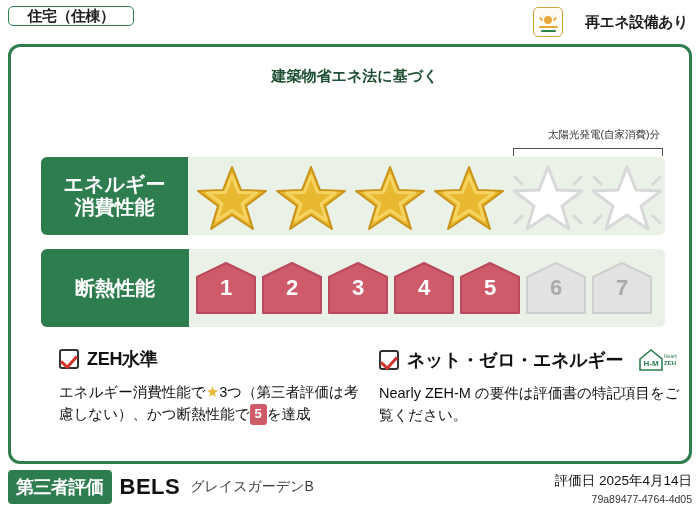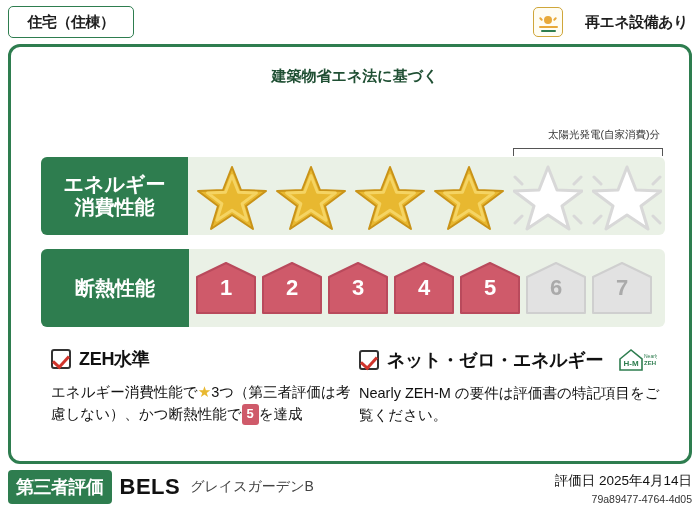"住宅（住棟）" .top-left-badge { height: 32px -> 20px }
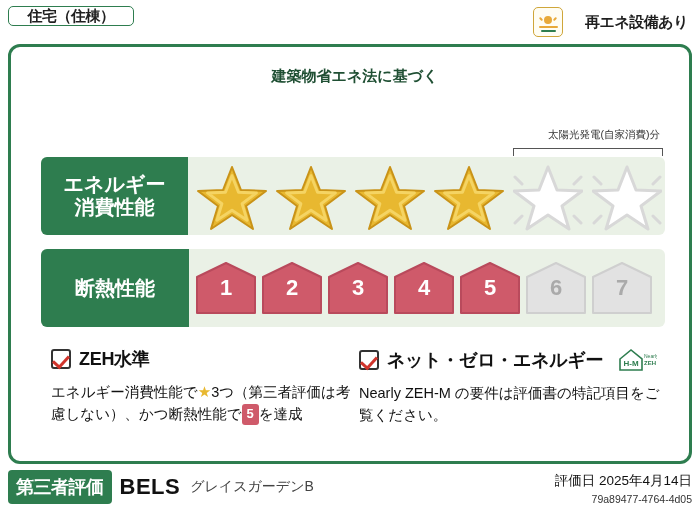"ZEH水準" .checks { gap: 8px -> 20px; left: 40px -> 48px }
